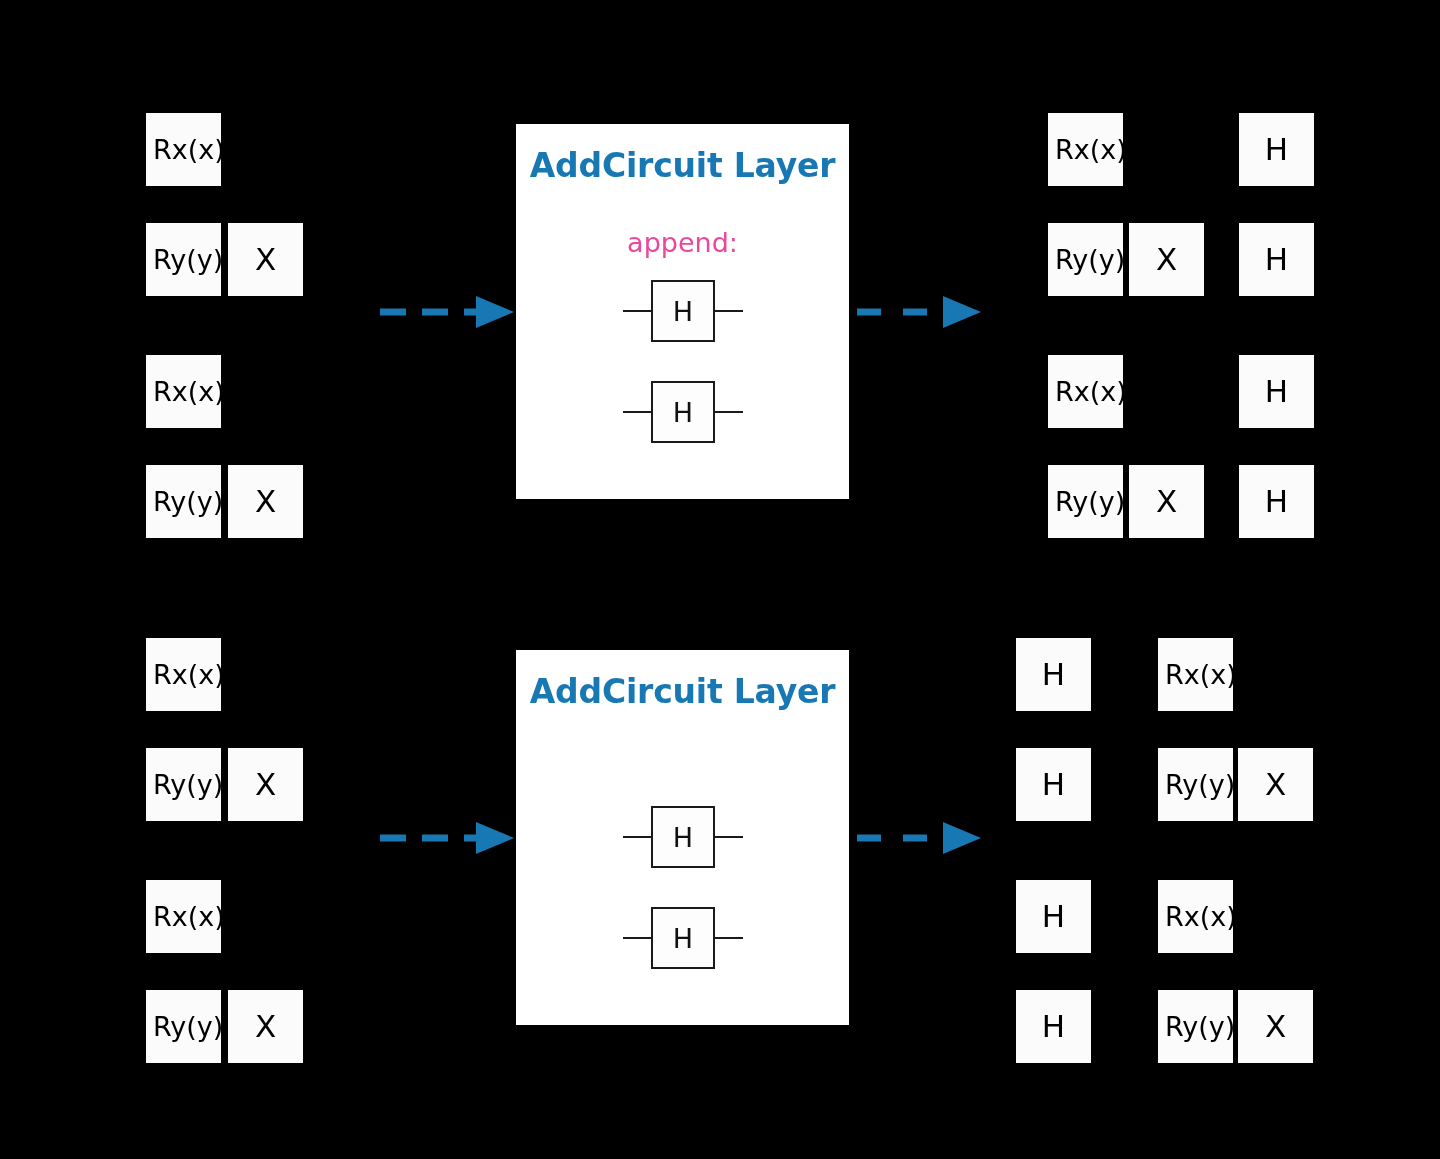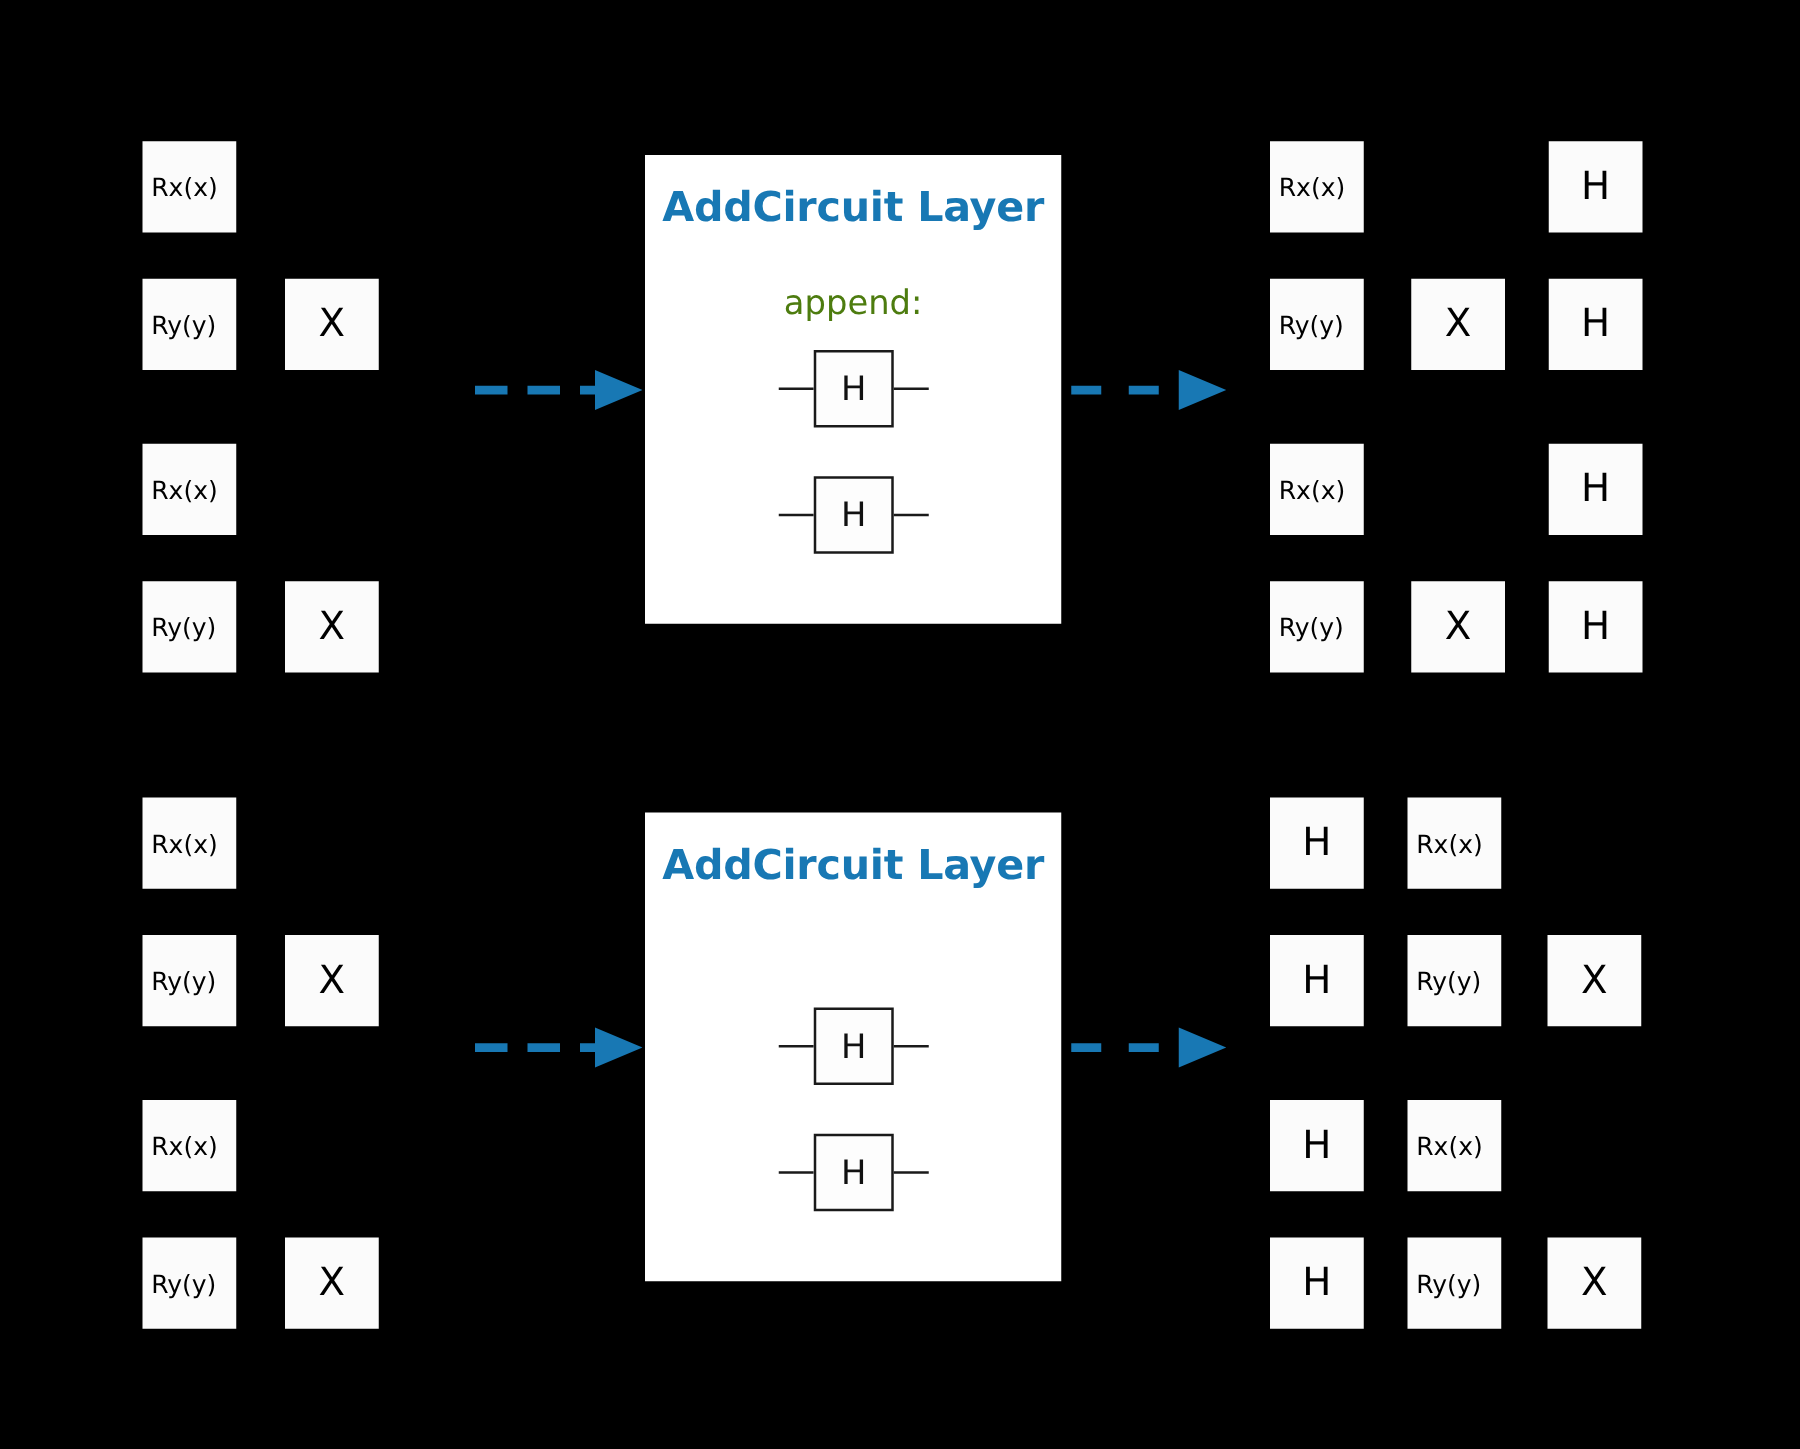"Rx(x)" .gate.rot { font-size: 20px -> 27px; margin-left: none -> 32px }
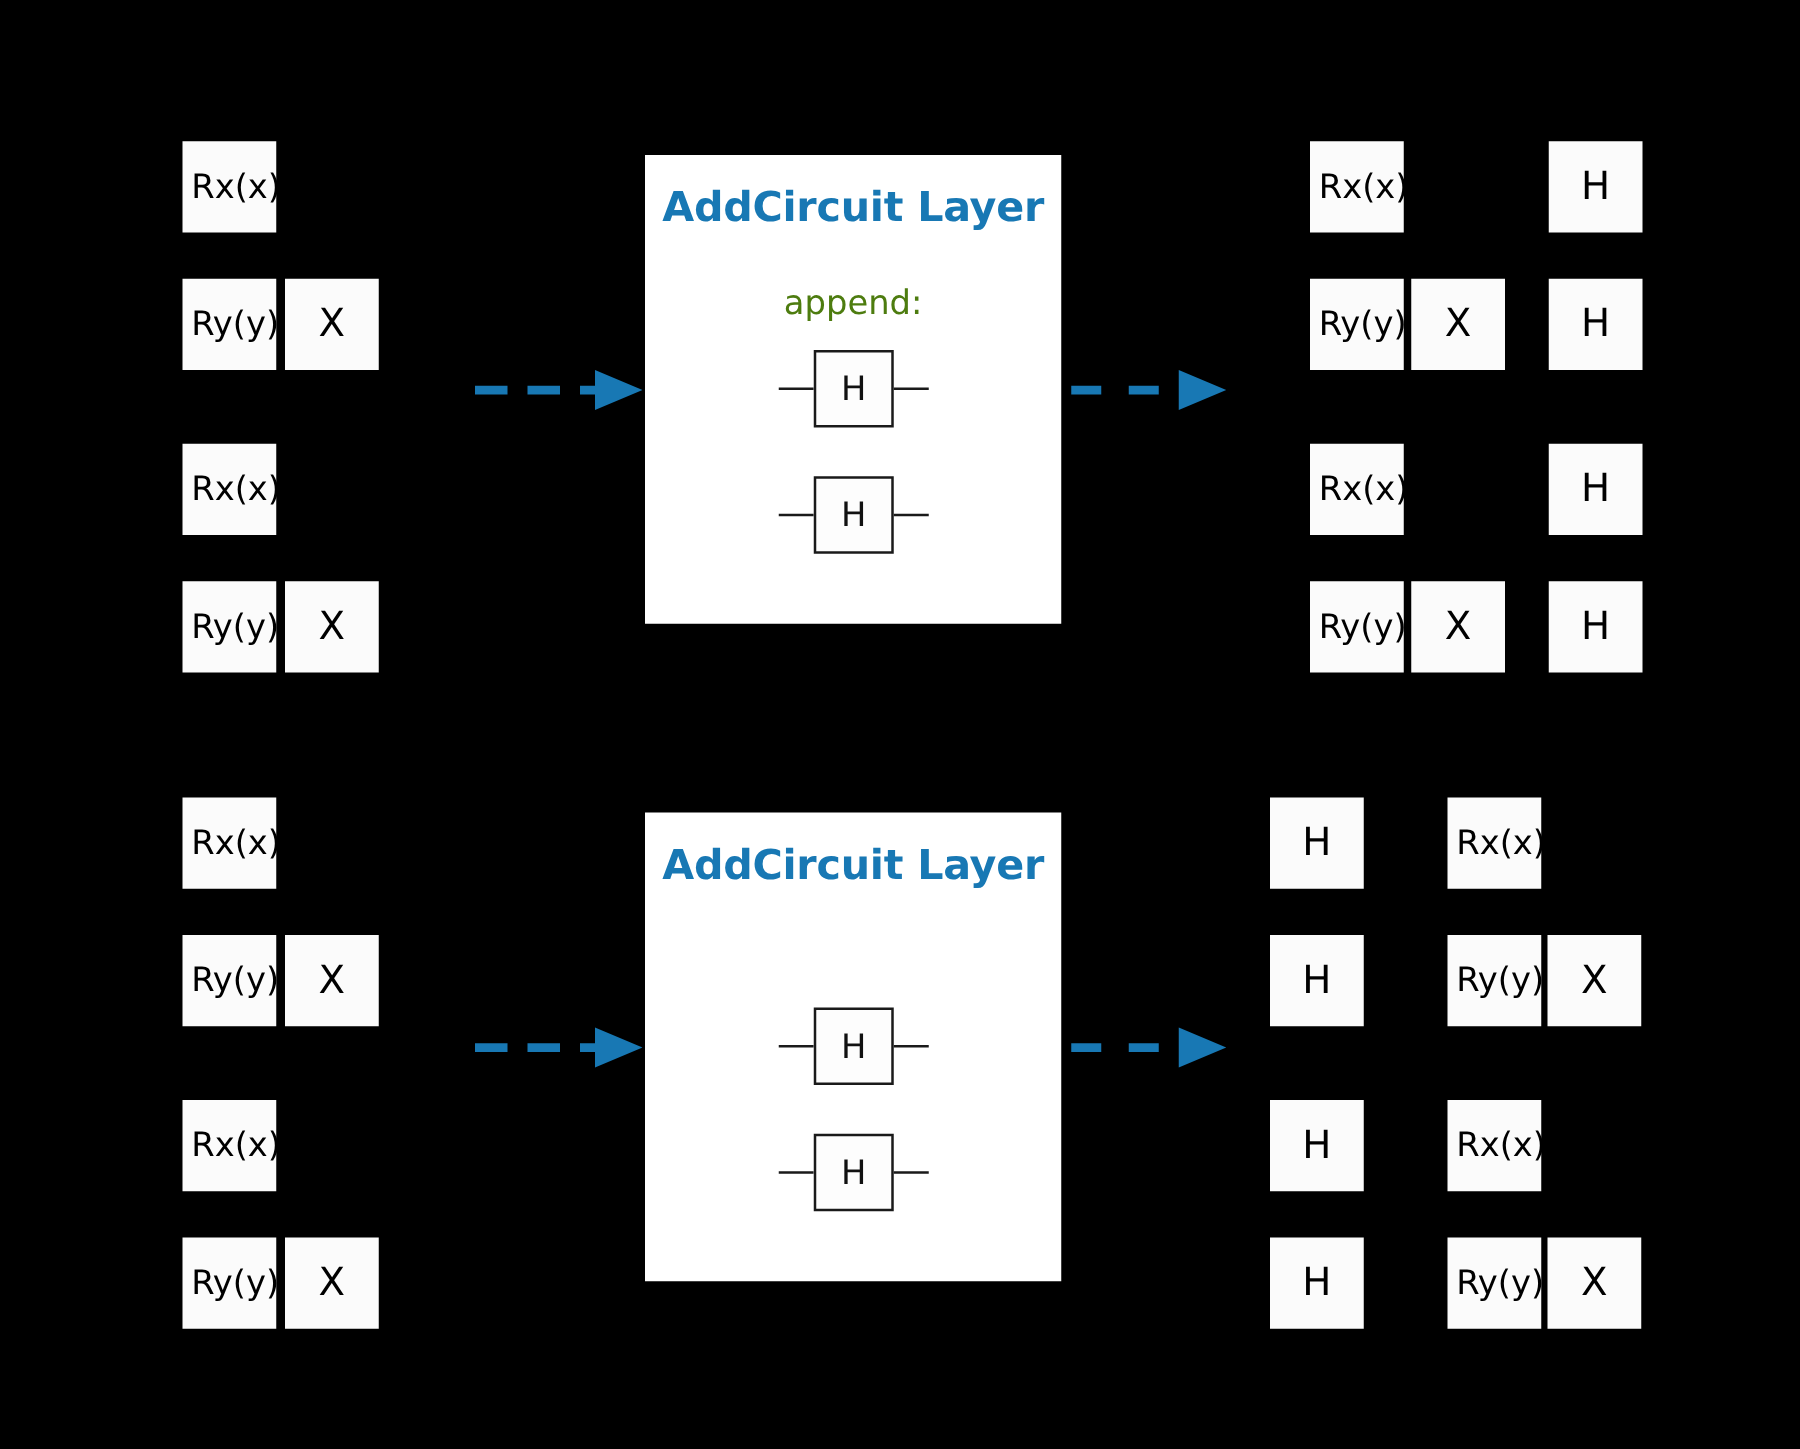"append:" .panel-sub { color: #4d7c0f -> #ec4899 }
